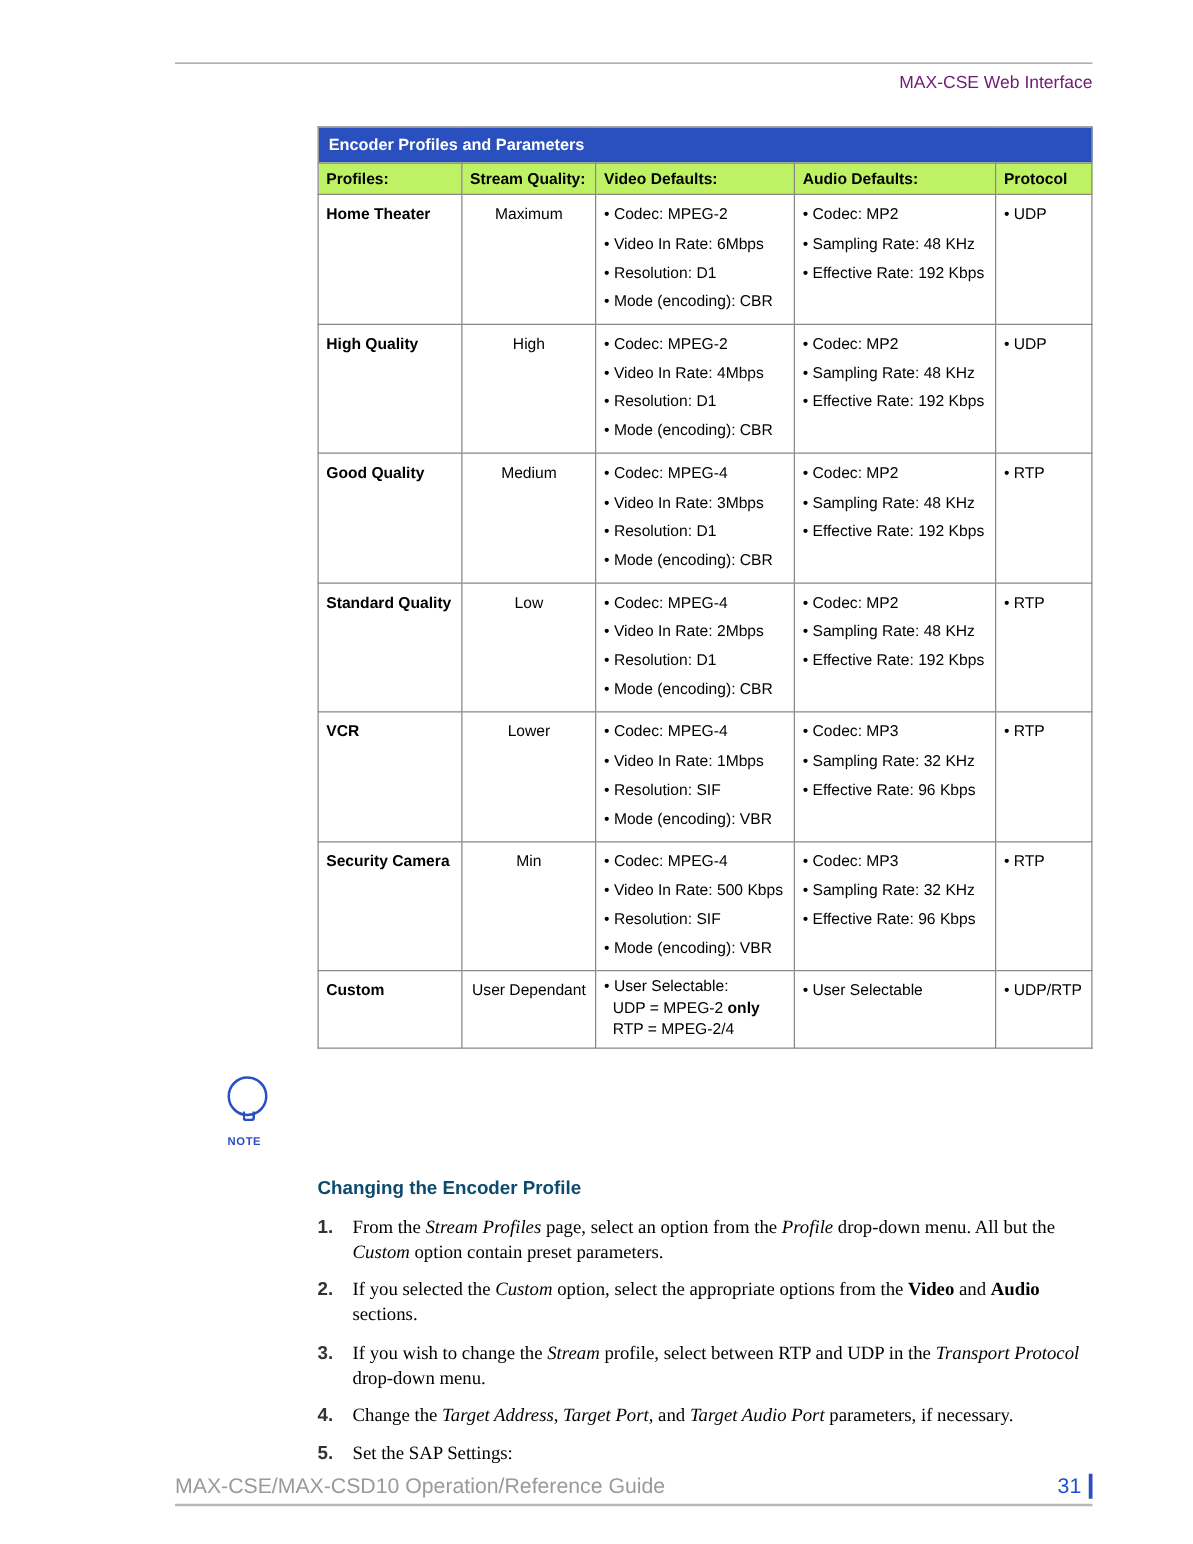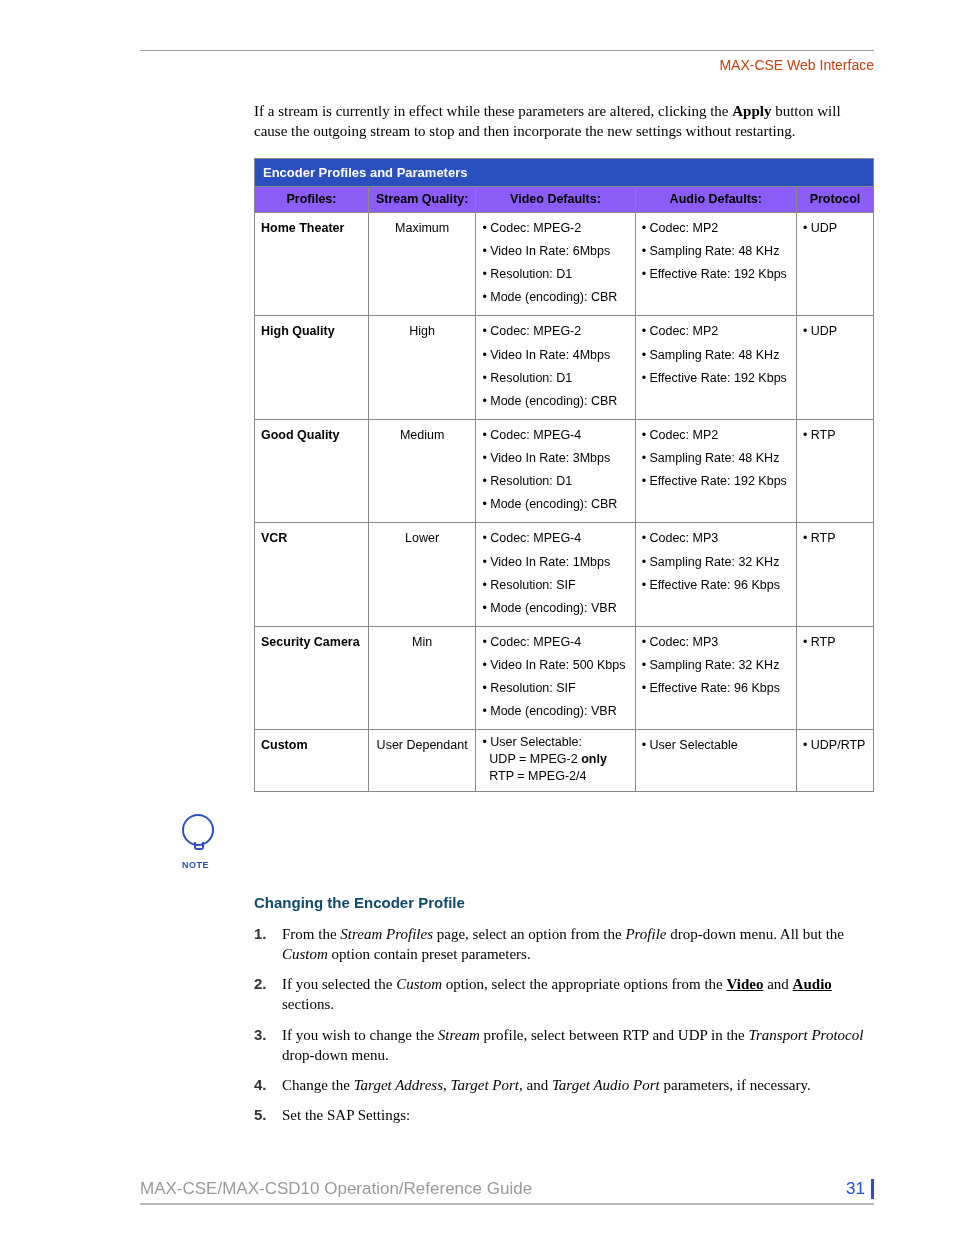"MAX-CSE Web Interface" .header-title { color: #c2410c -> #701a75 }
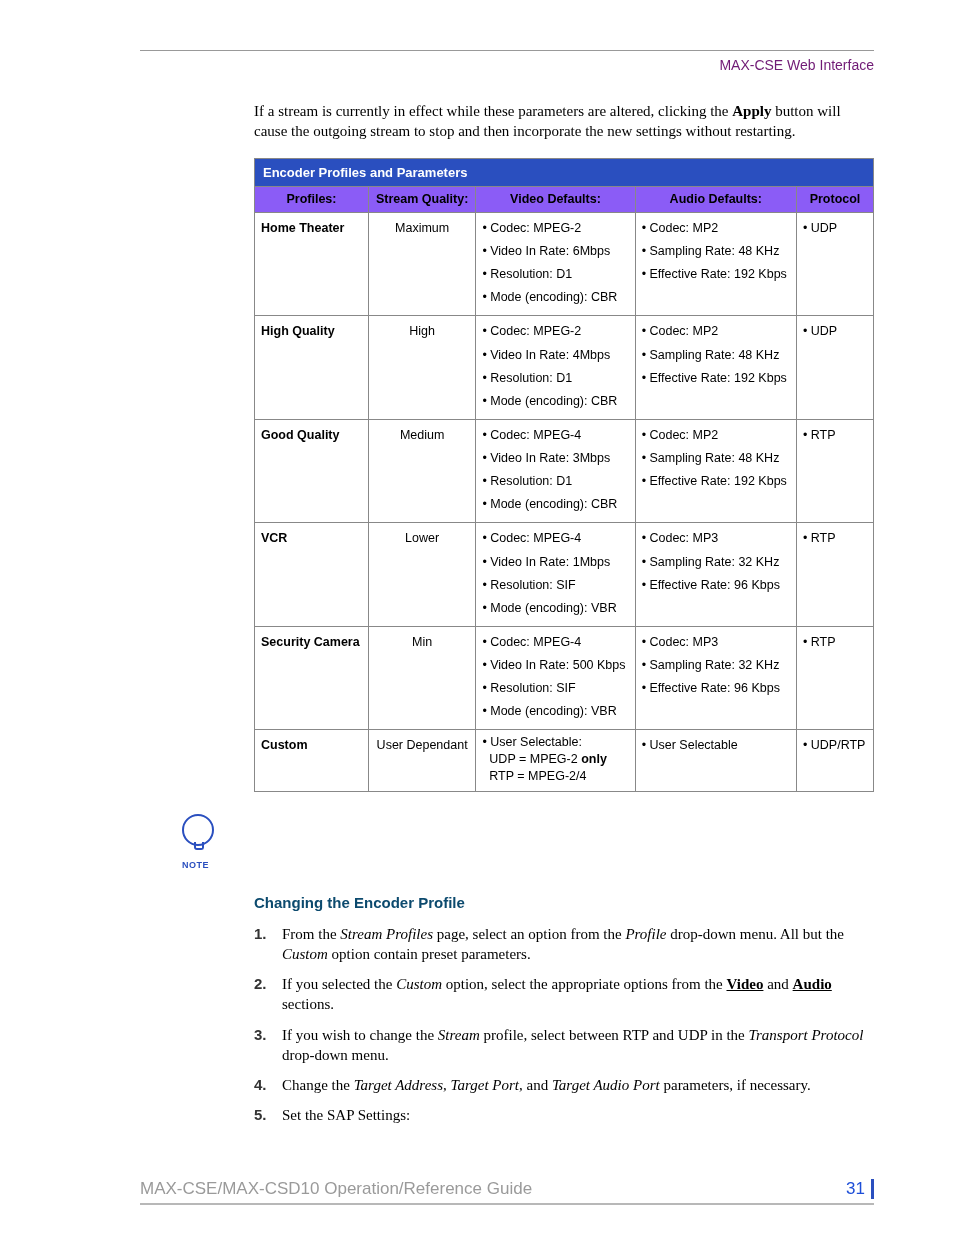"If a stream is currently" p.intro { html: <p> <span>If a stream is currently in effect while these parameters are altered, clicking the </span><b>Apply</b><span> button will cause the outgoing stream to stop and then incorporate the new settings without restarting.</span> </p> -> none }
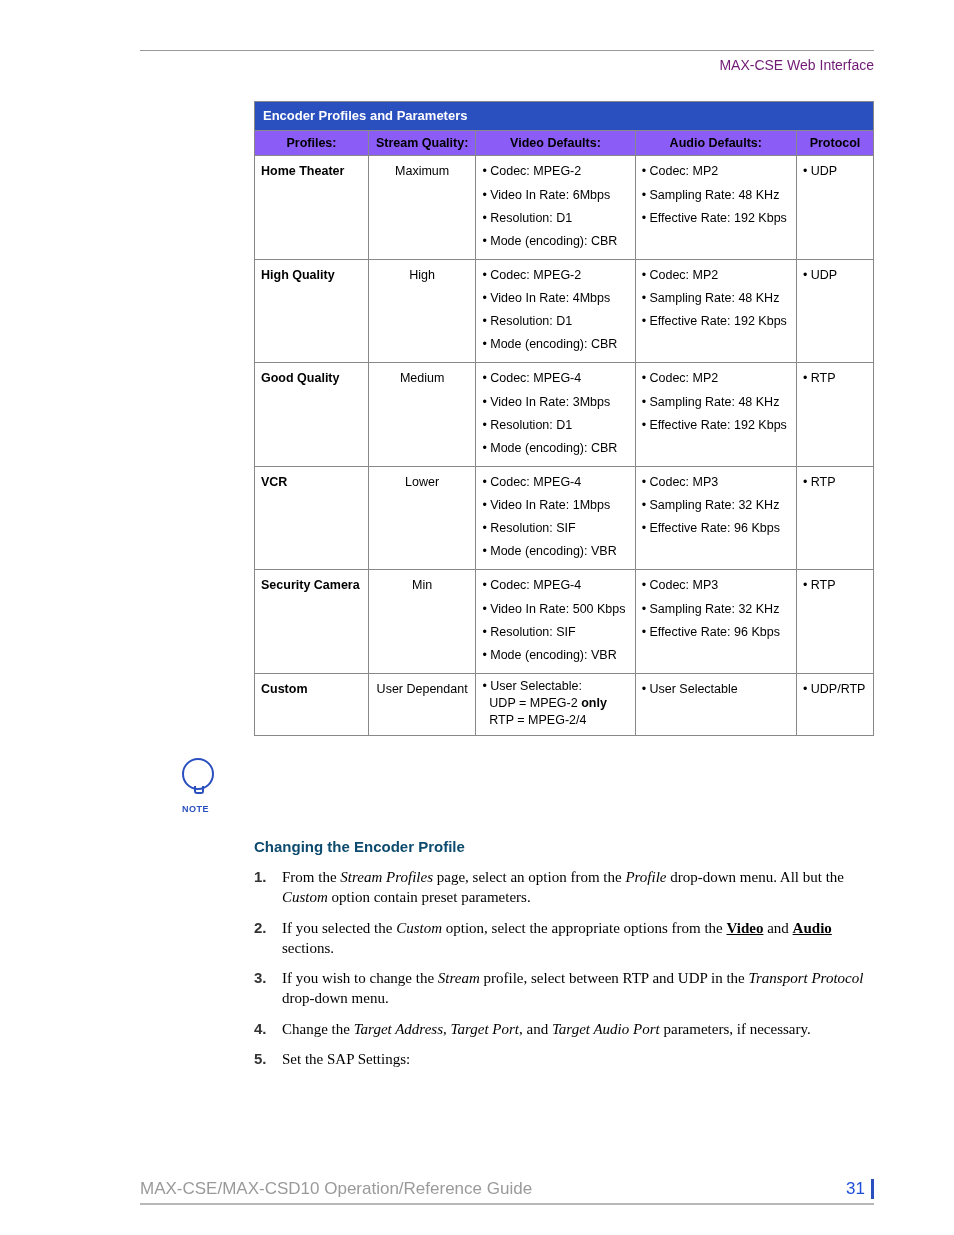"Profiles:" table.profiles th.col { background: #8b5cf6 -> #bef264; text-align: center -> left }
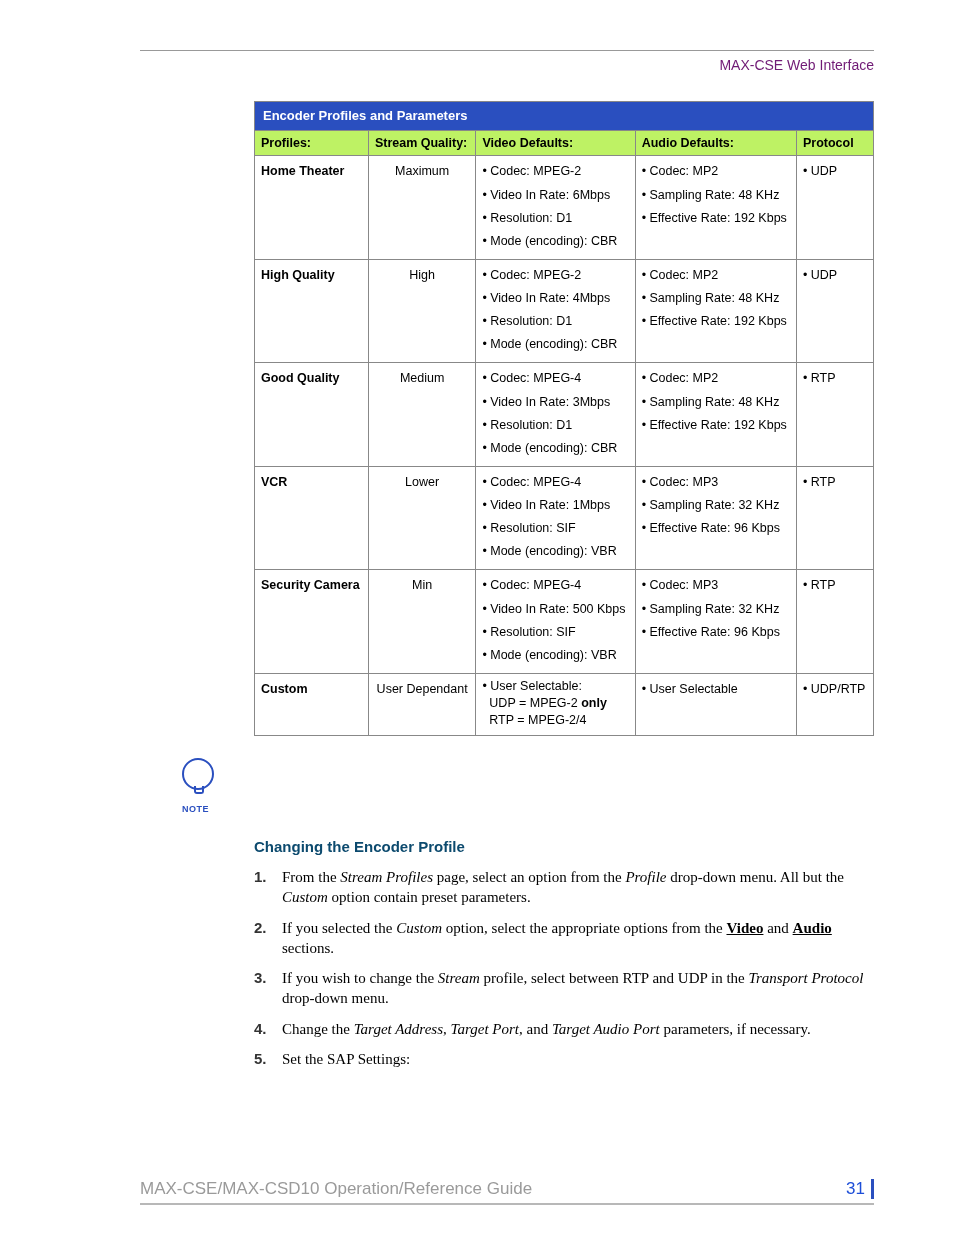"Standard Quality" tr { html: none -> <tr> <td><span>Standard Quality</span></td> <td>Low</td> <td>• Codec: MPEG-4<br>• Video In Rate: 2Mbps<br>• Resolution: D1<br>• Mode (encoding): CBR</td> <td>• Codec: MP2<br>• Sampling Rate: 48 KHz<br>• Effective Rate: 192 Kbps</td> <td>• RTP</td> </tr> }
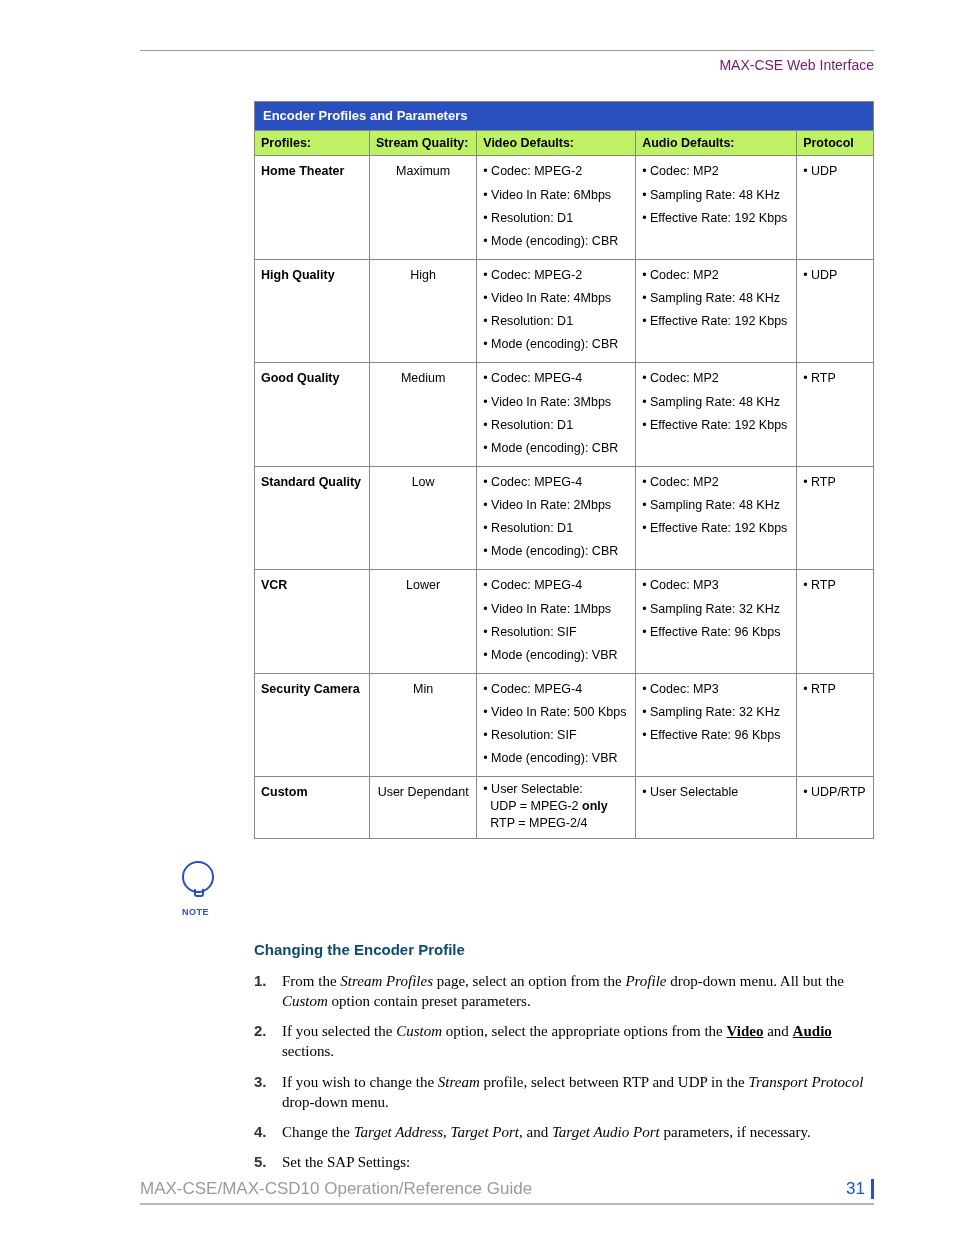"Video" ol.steps b { text-decoration: underline -> none }
